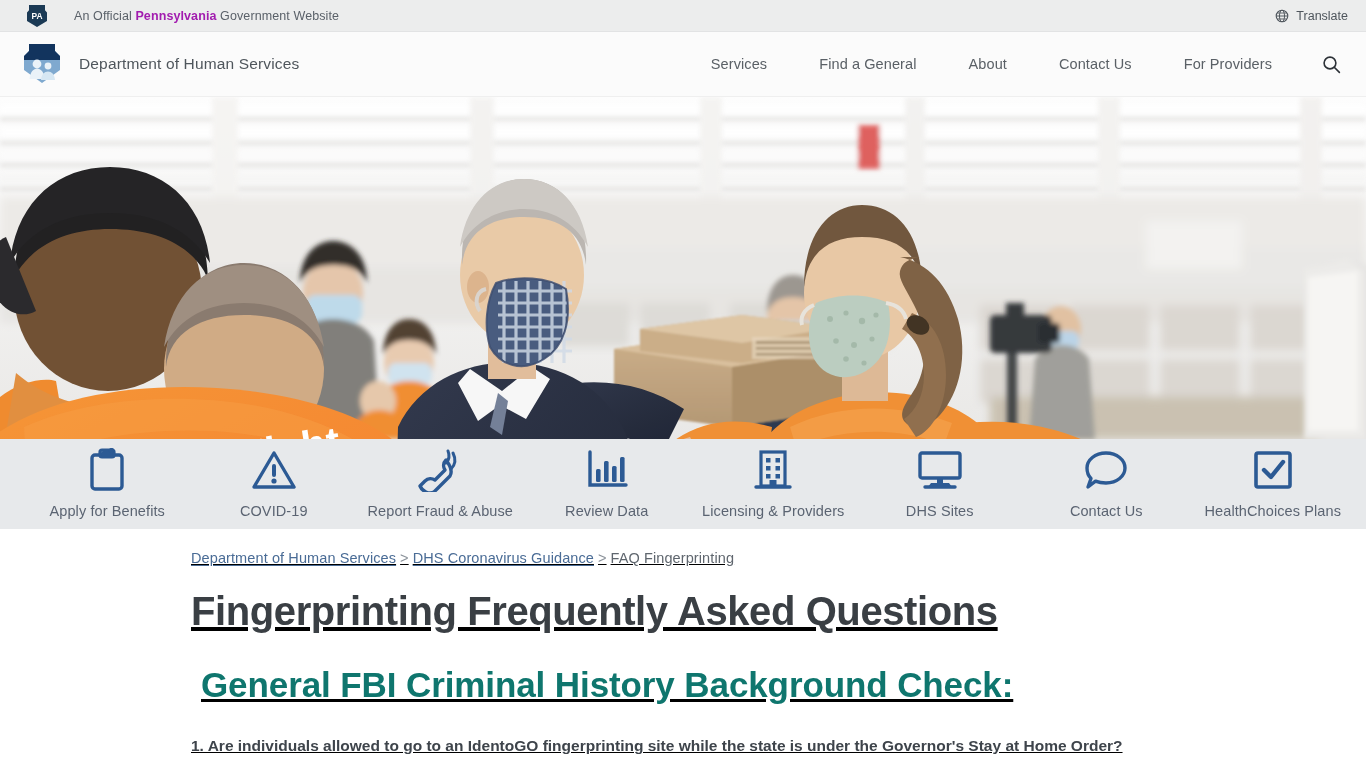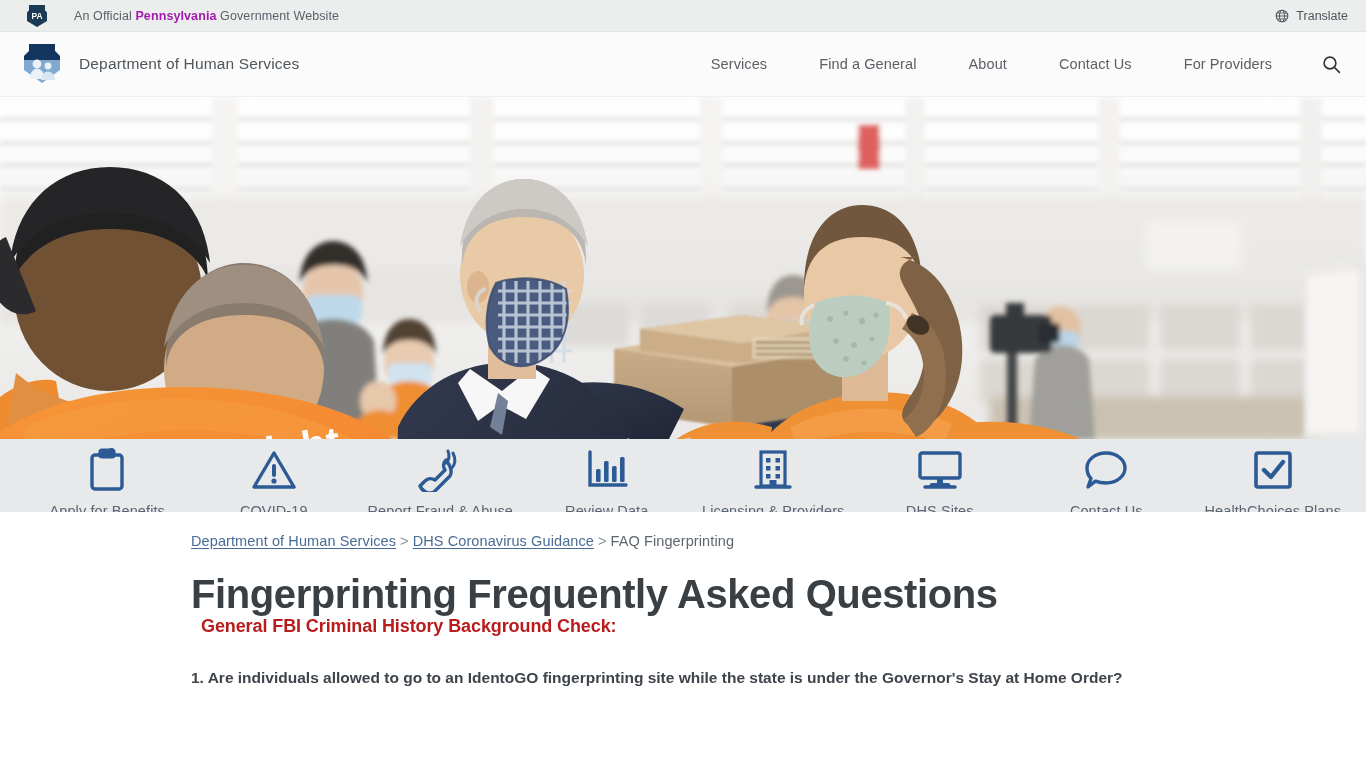"Apply for Benefits" .quicklinks { height: 73px -> 90px }
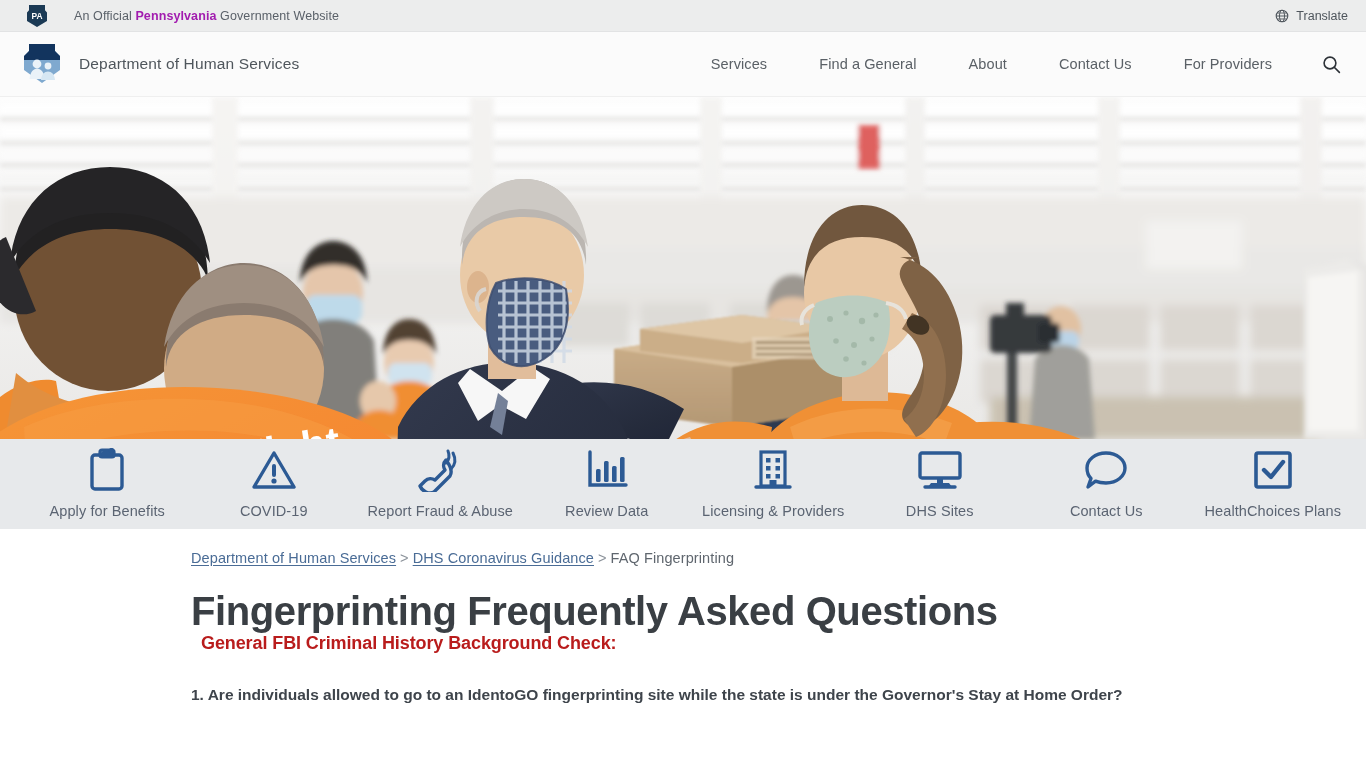"Department of Human Services >" .content { text-decoration: none -> underline }
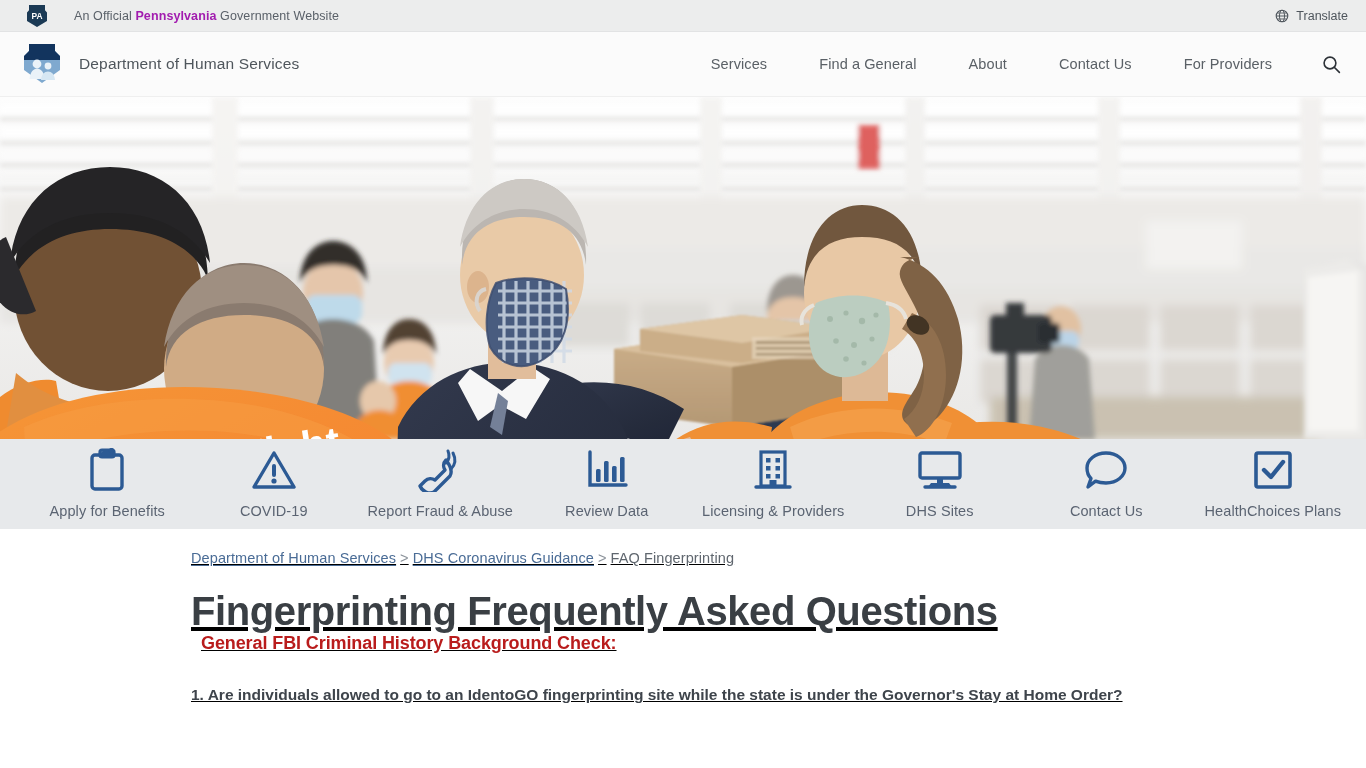"General FBI Criminal History Background" .section-head { color: #b91c1c -> #0f766e; font-size: 18px -> 35px; margin-top: none -> 32px }
